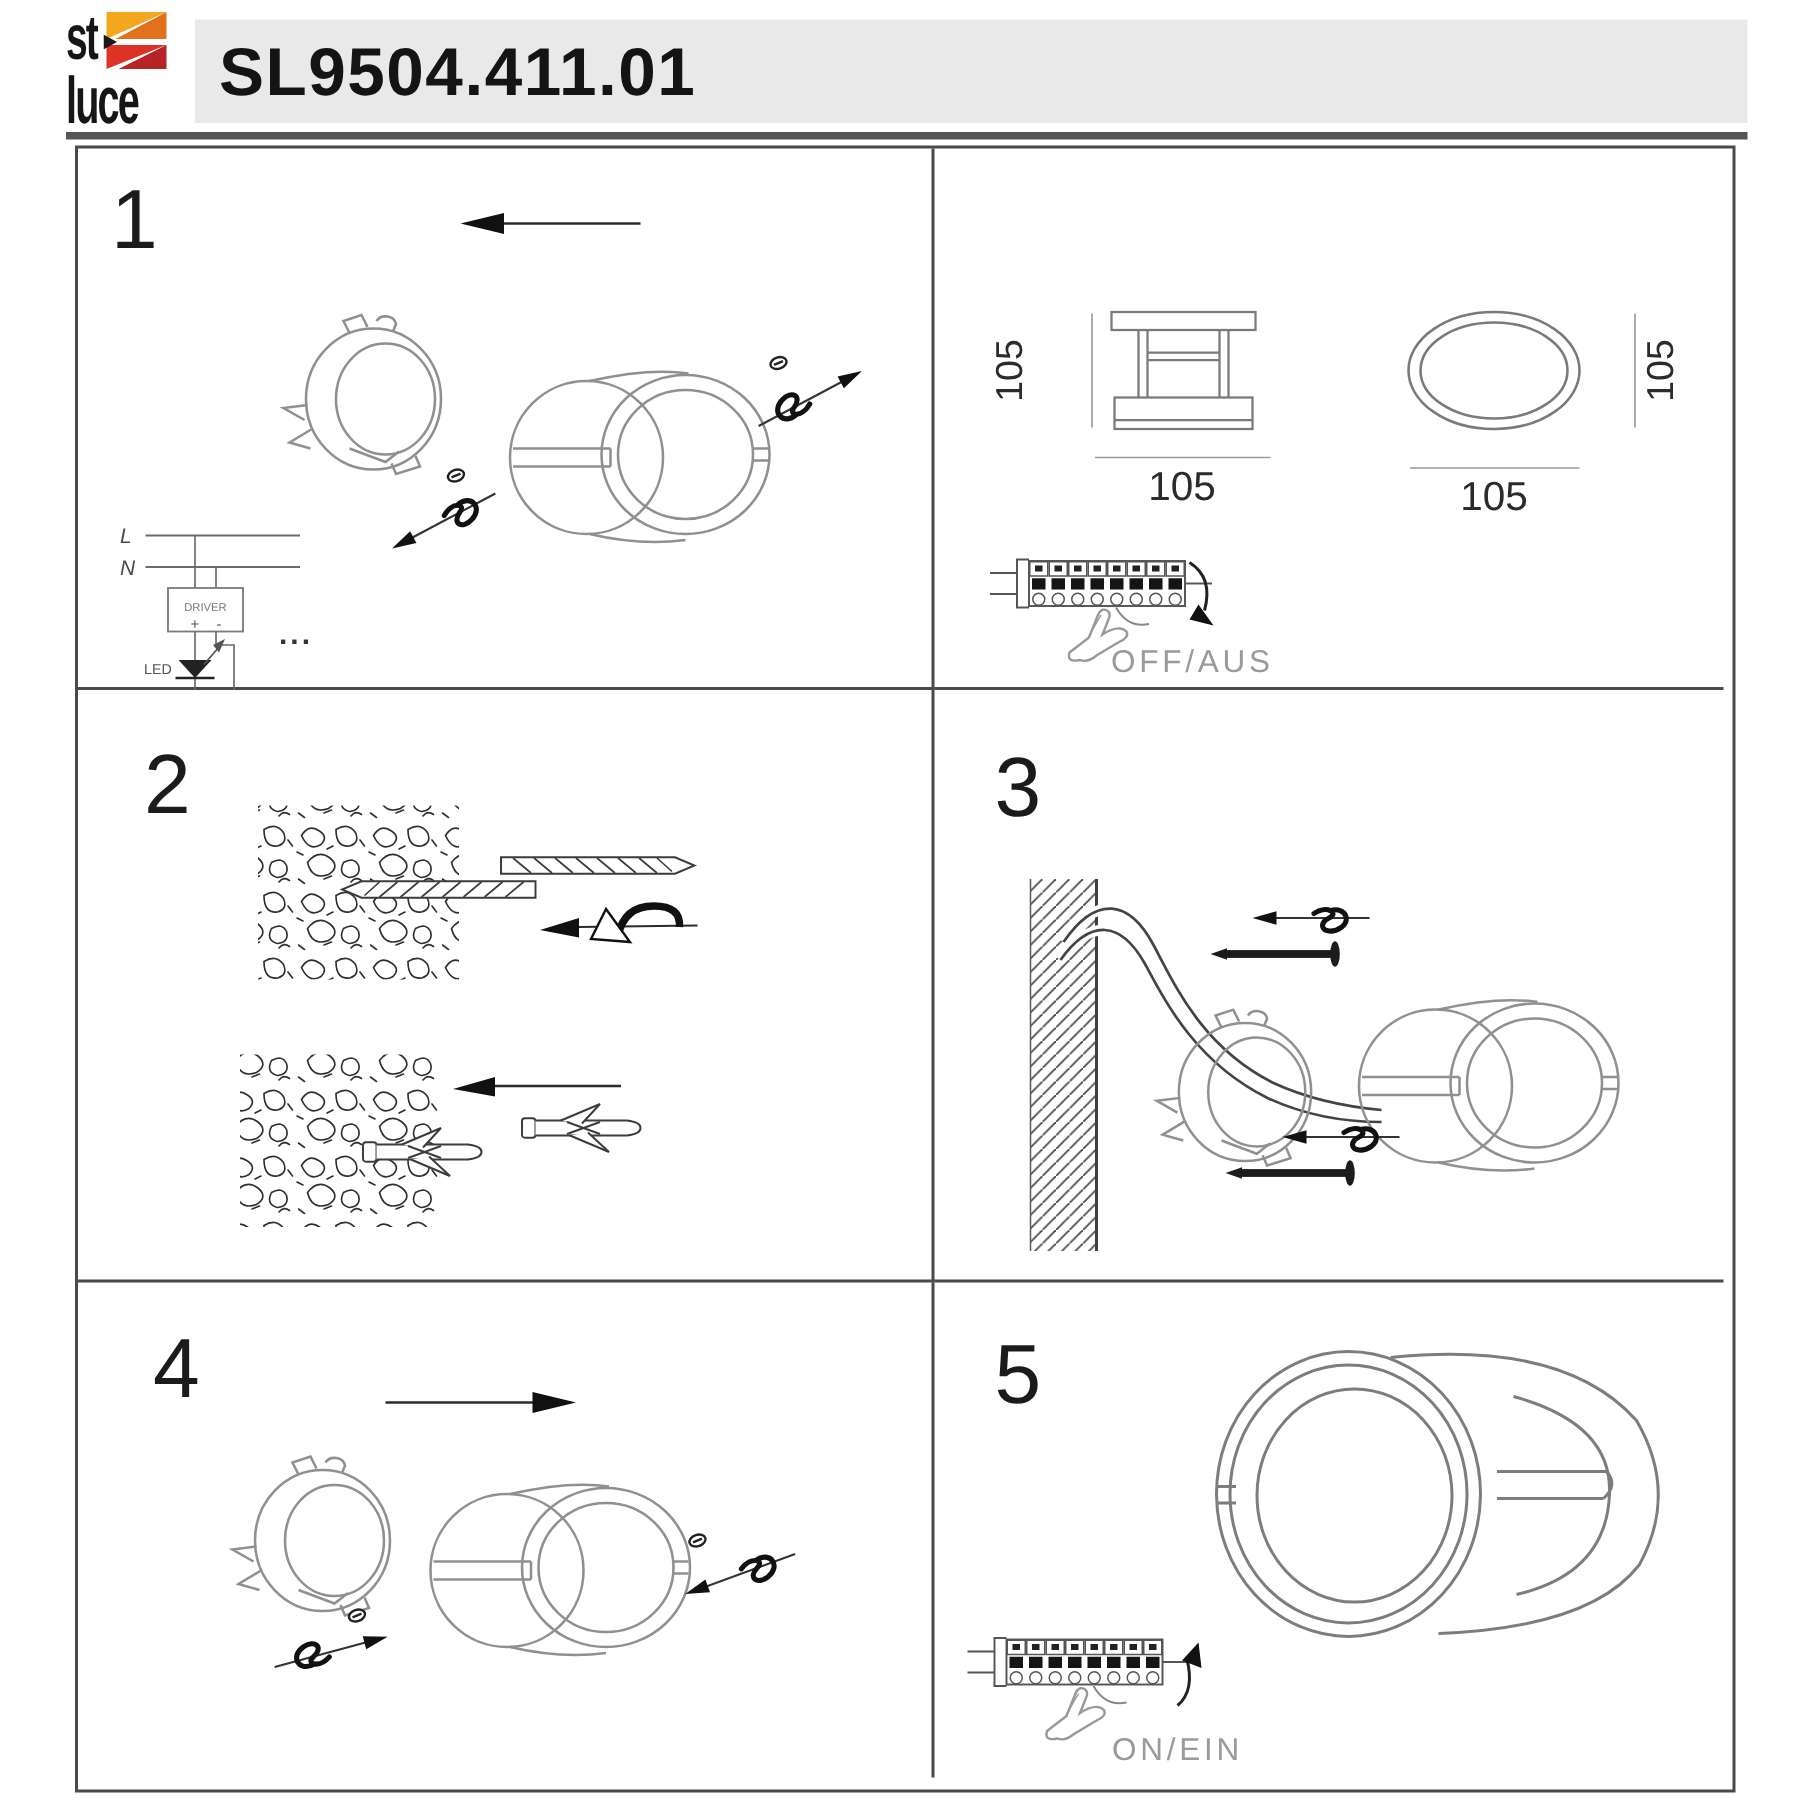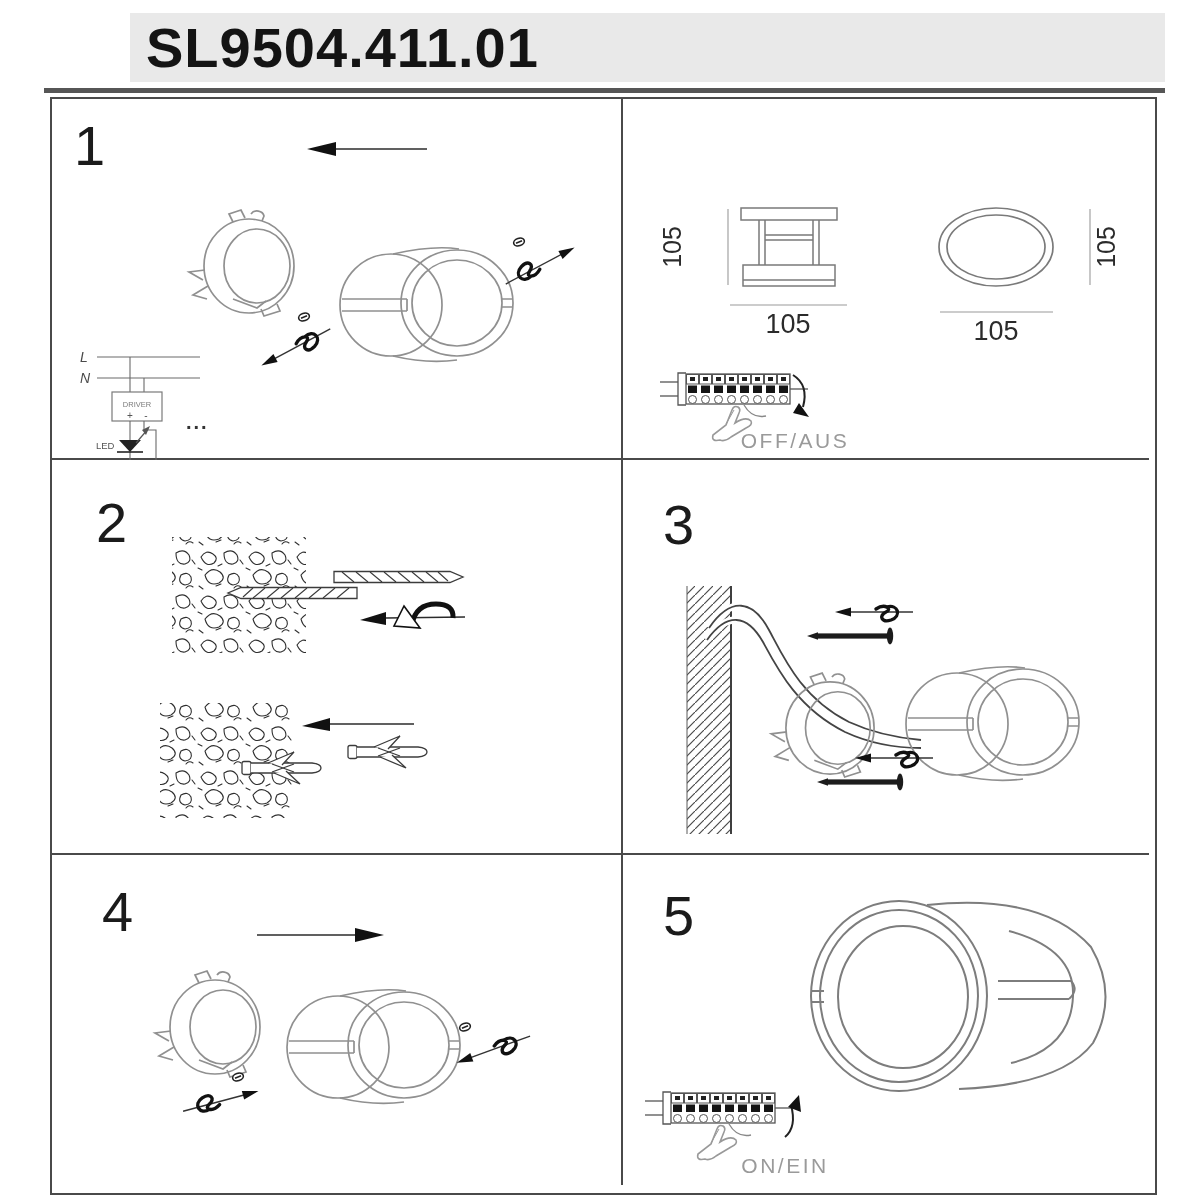"st" div.logo { html: none -> <div> <div> <div>st</div> <svg> <polygon></polygon> <polygon></polygon> <polygon></polygon> <polygon></polygon> <polygon></polygon> </svg> </div> <div>luce</div> </div> }
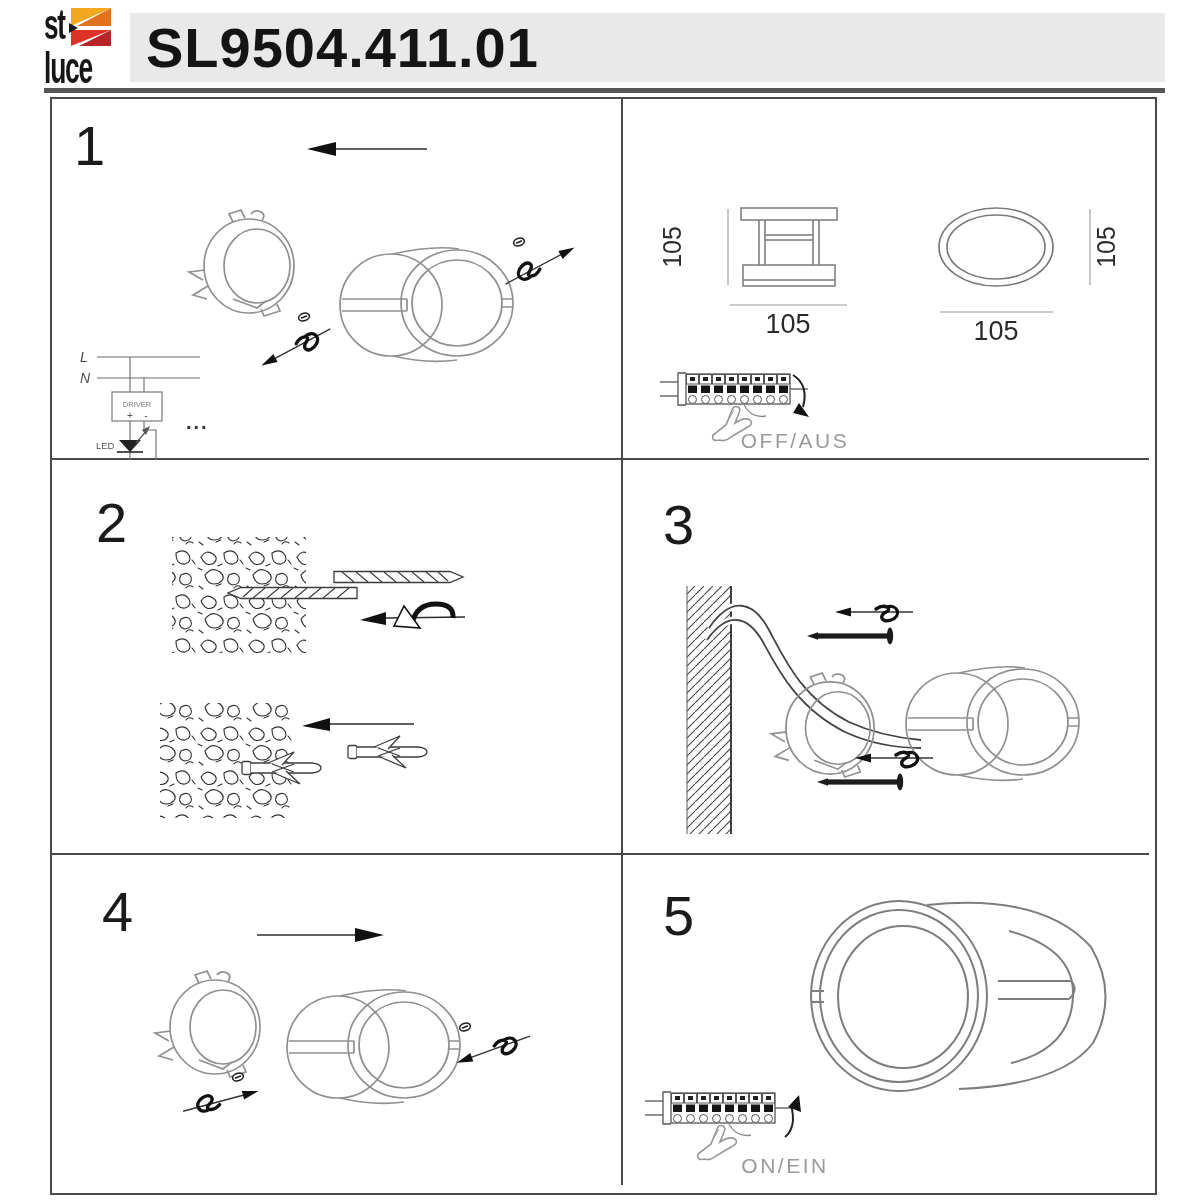"SL9504.411.01" .title { font-size: 56px -> 45px }
